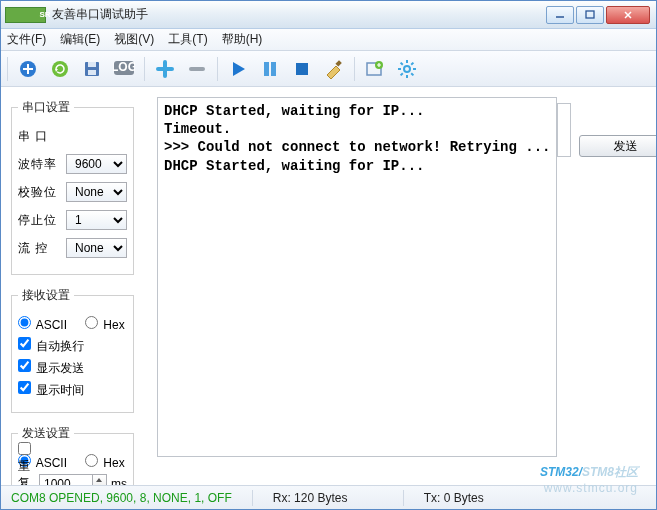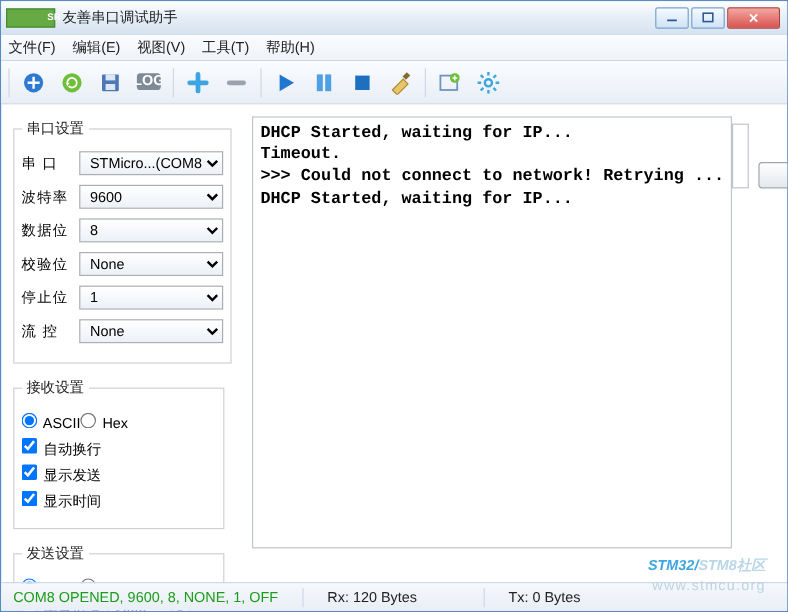"STMicro...(COM8" select.combo { html: <select><option>STMicro...(COM8</option></select> -> none }
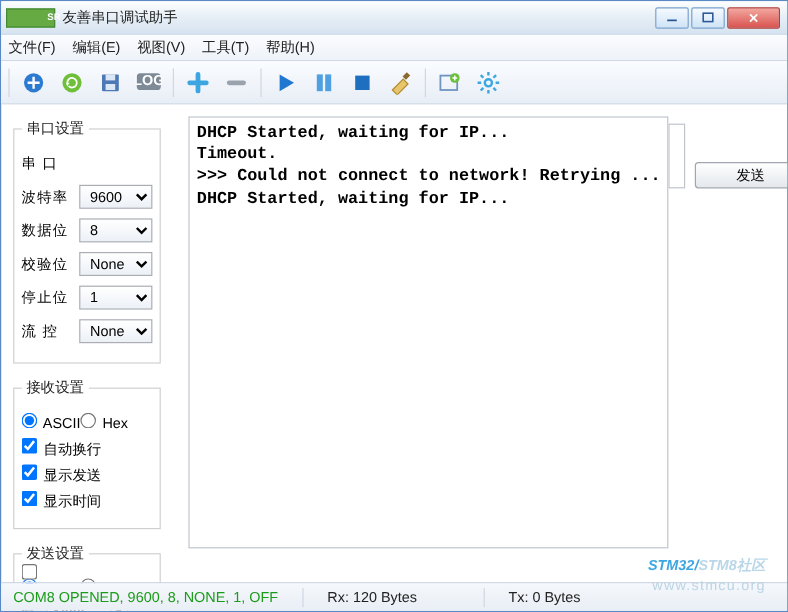"数据位" div.row { html: <div> <label>数据位</label> <select><option>8</option></select> </div> -> none }
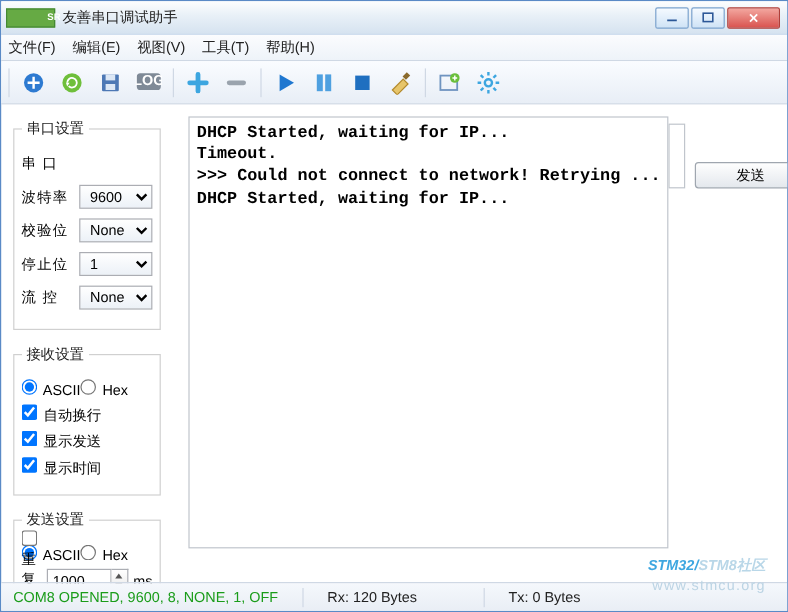"ASCII" .radio-row { gap: none -> 18px }
